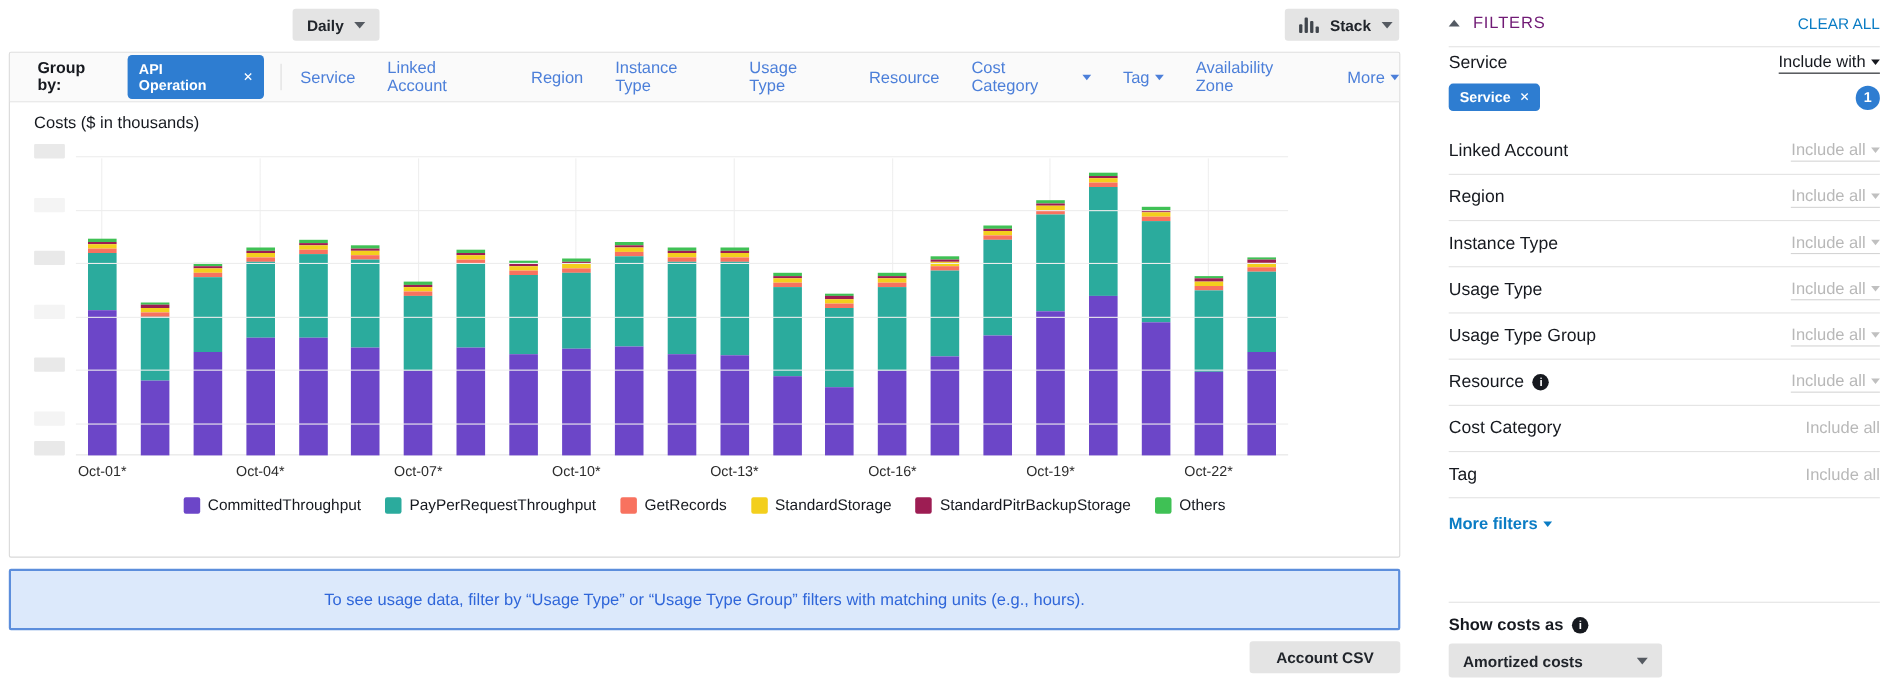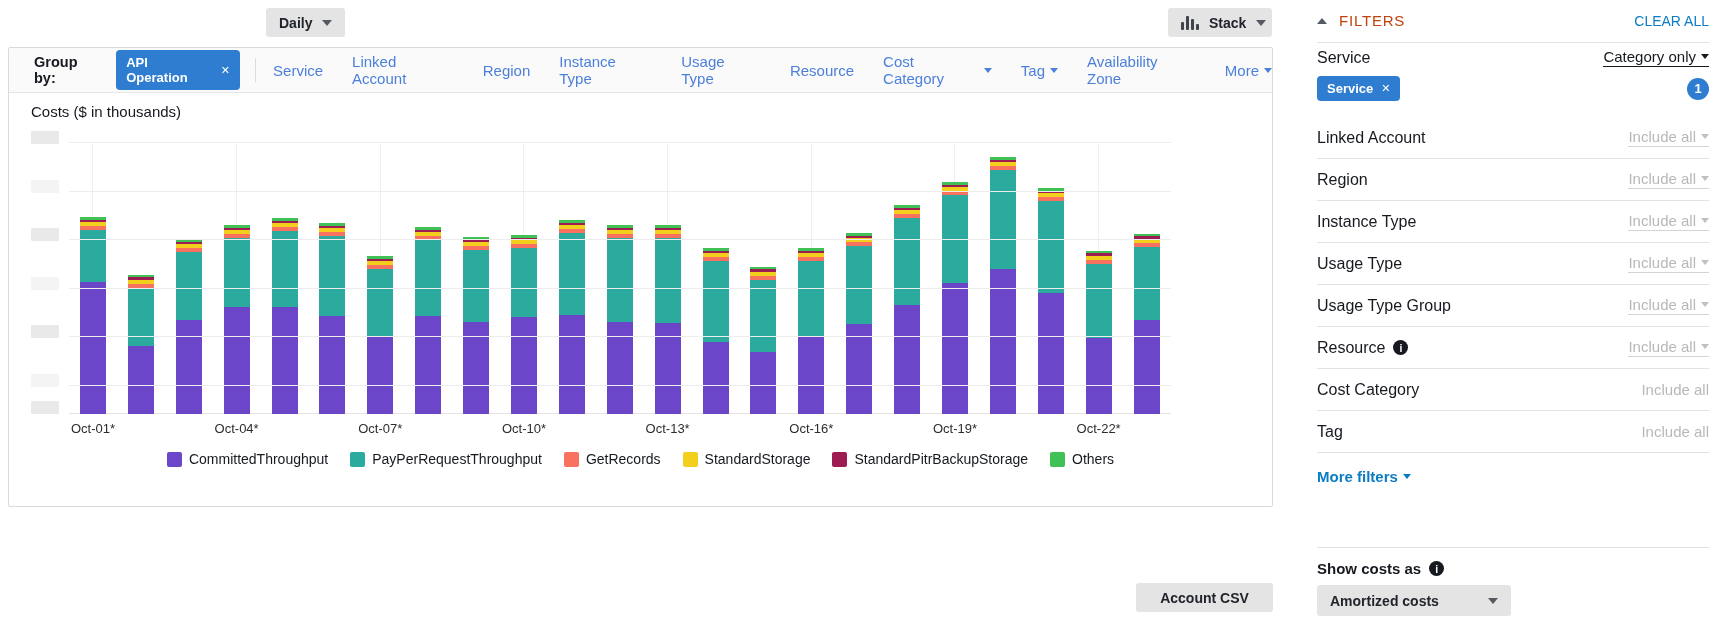"FILTERS" .panel-title { color: #c2410c -> #701a75 }
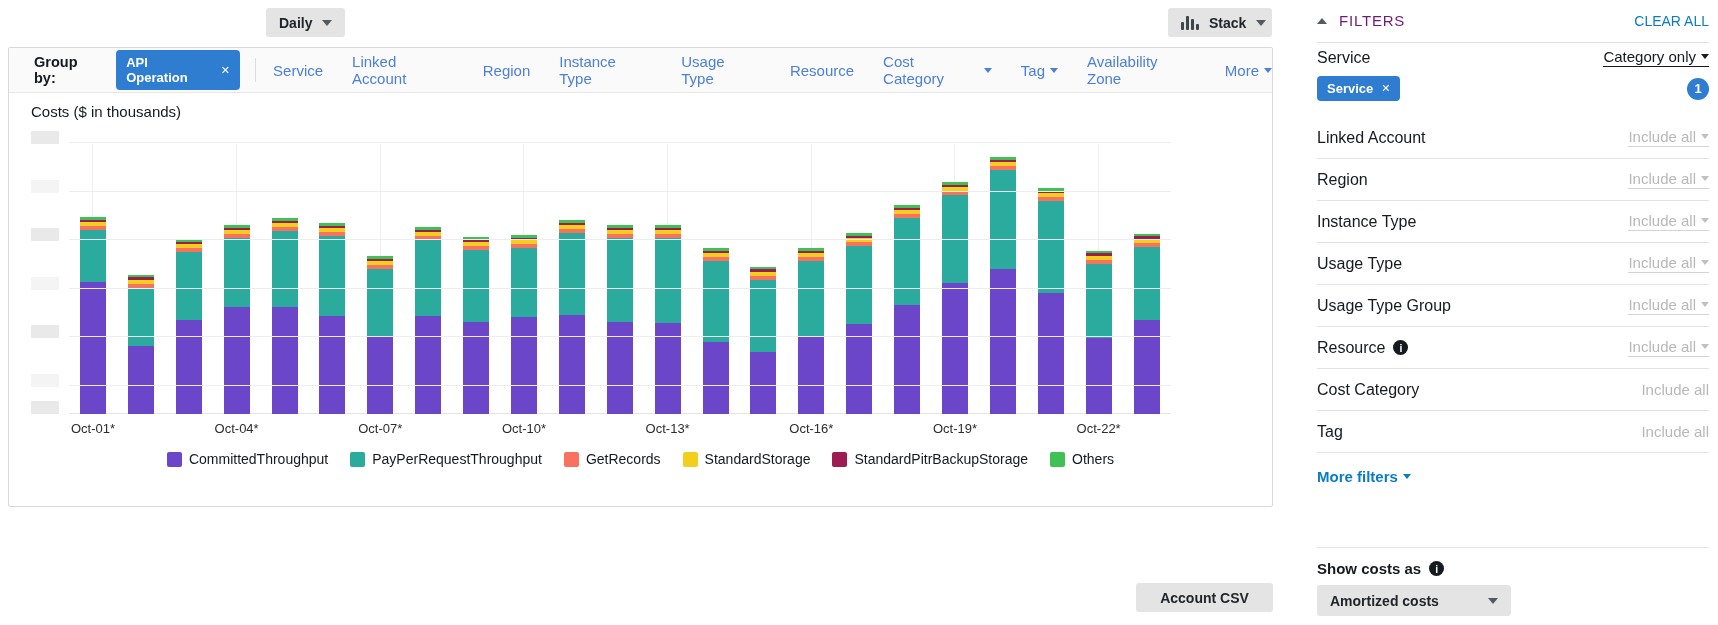"Category only" span { text: Category only -> Include with }
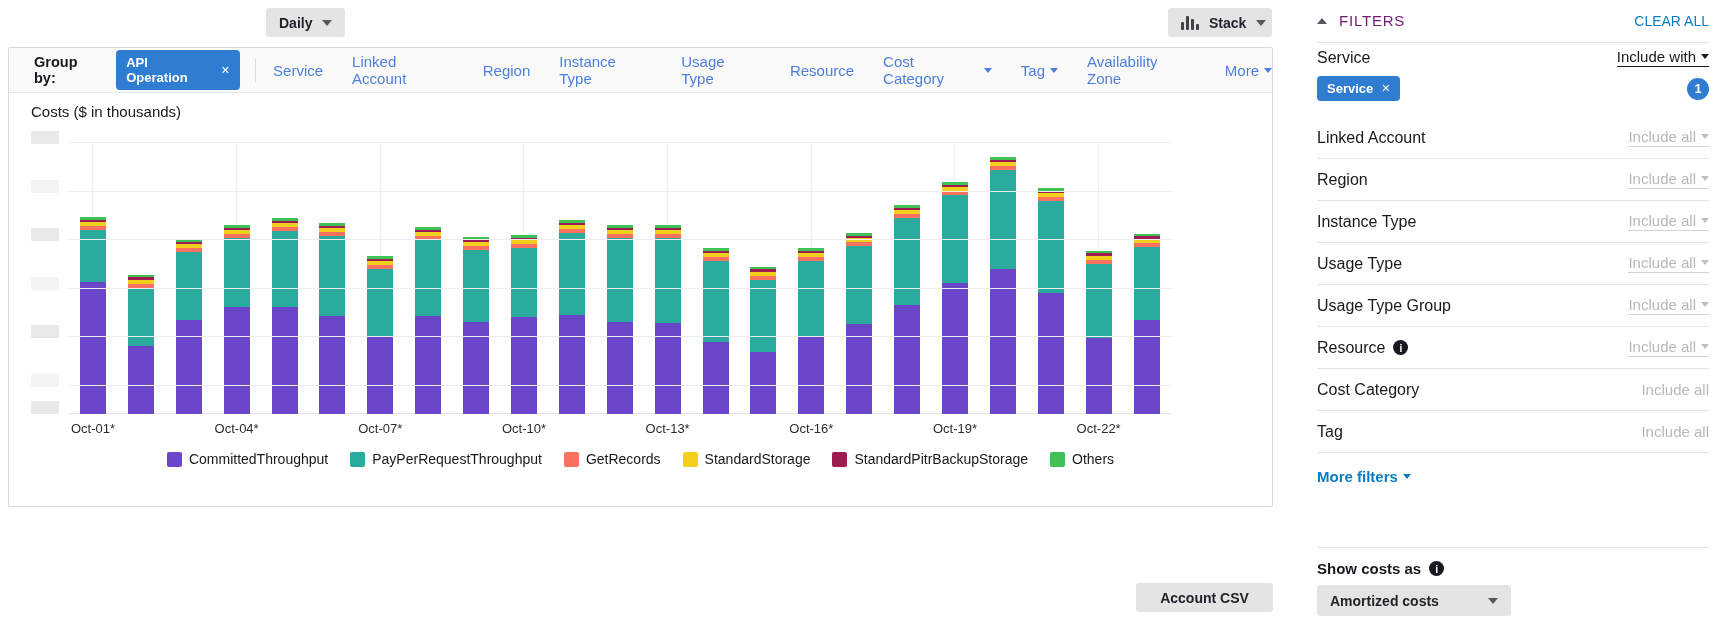"To see usage data, filter" div.banner { html: none -> <div> <span>To see usage data, filter by “Usage Type” or “Usage Type Group” filters with matching units (e.g., hours).</span> </div> }
